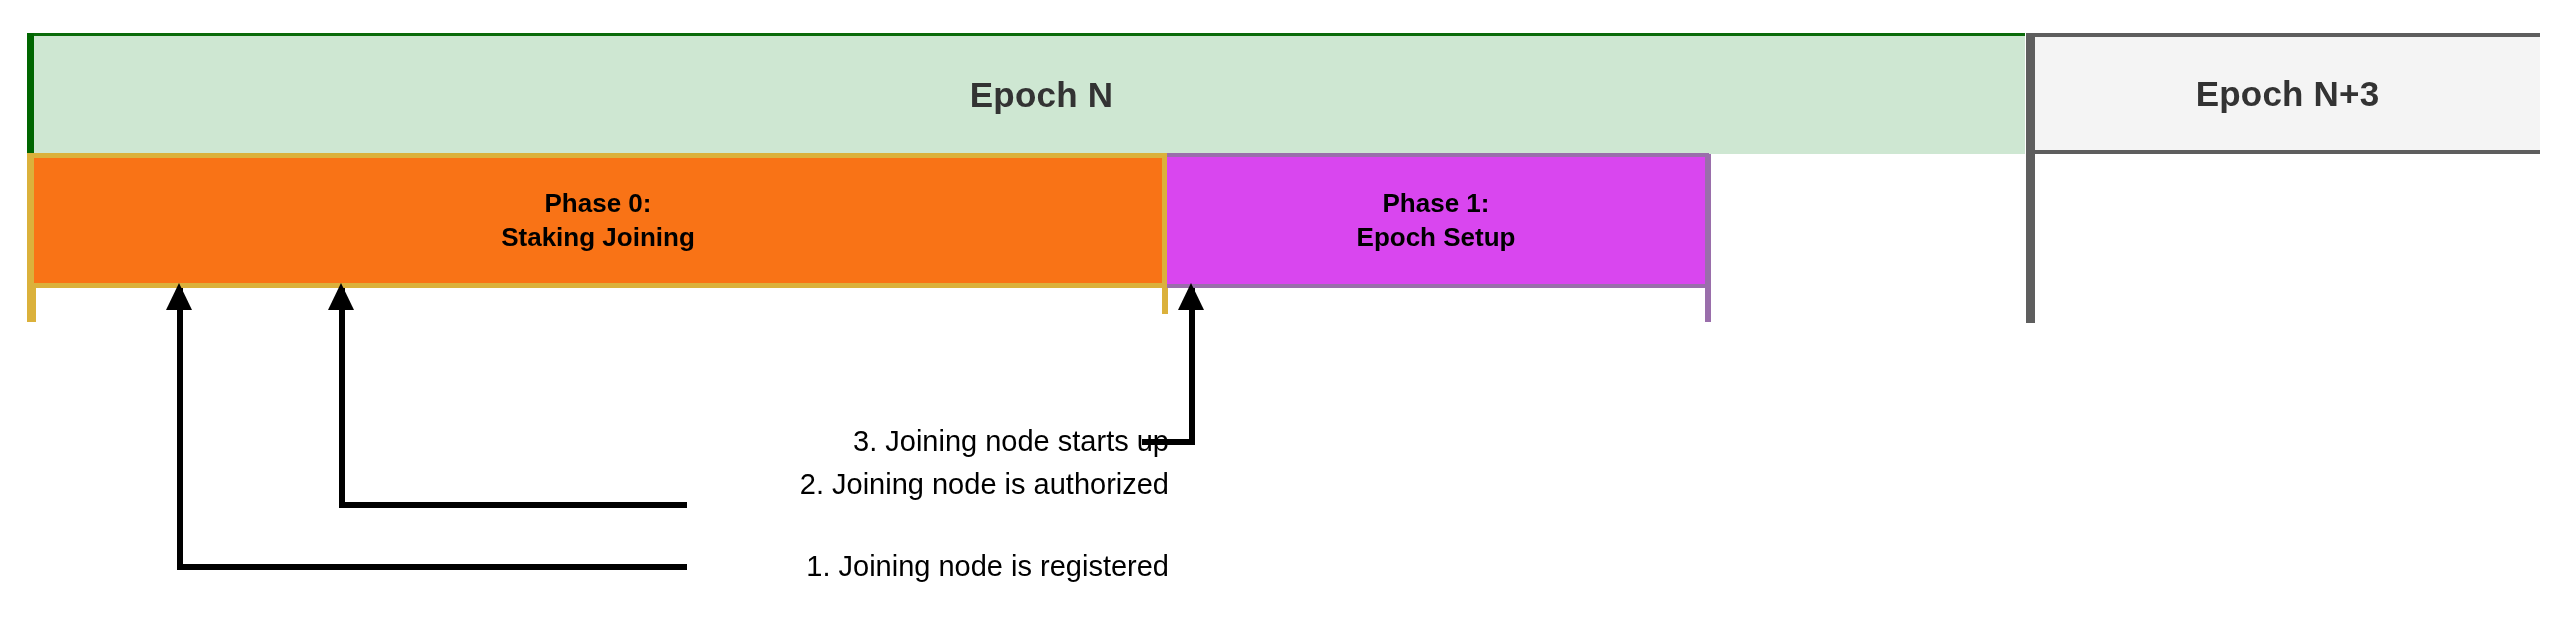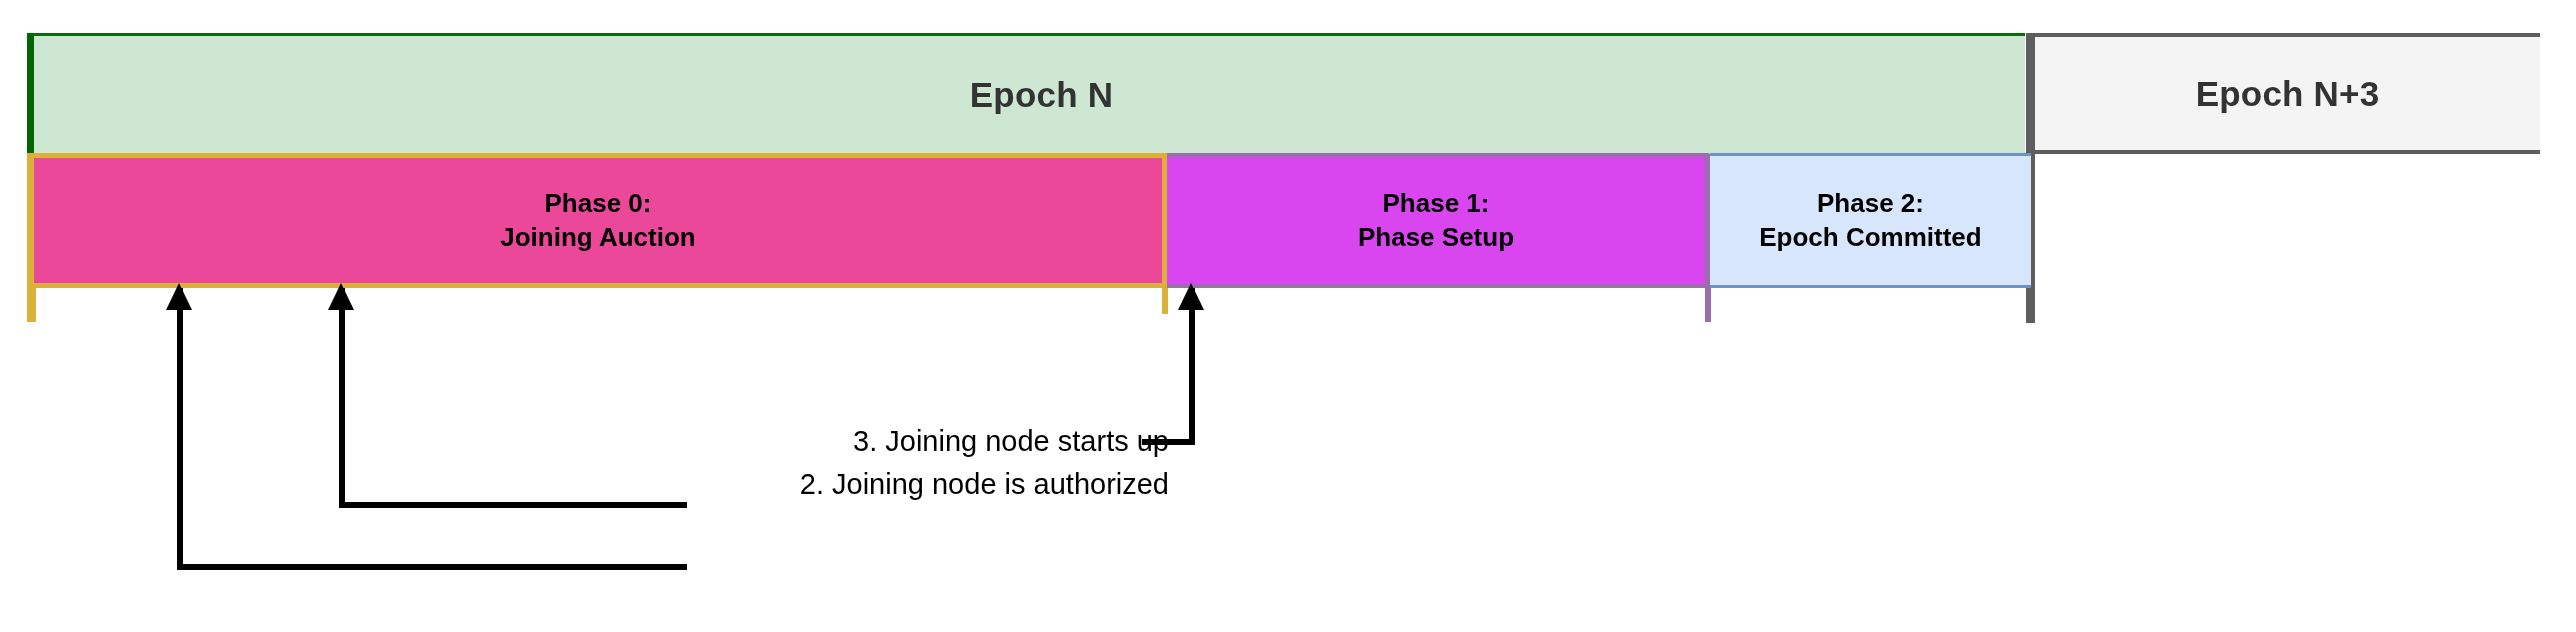"Phase 0:" #phase-0 { background: #ec4899 -> #f97316 }
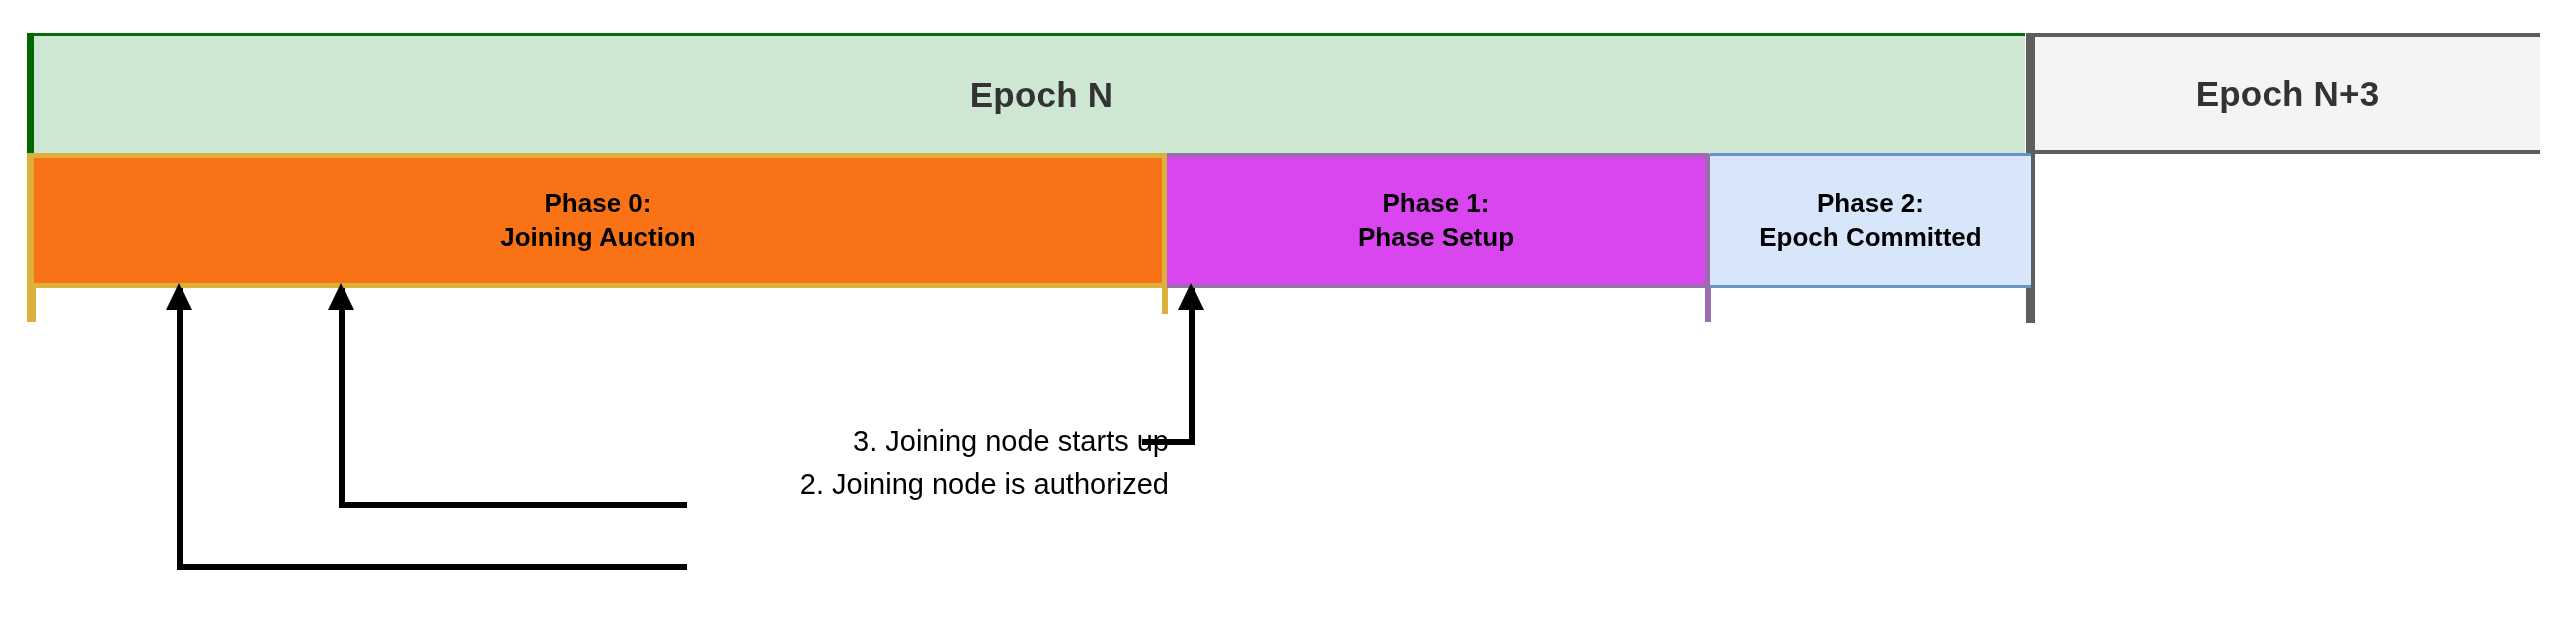"Phase 2:" div.phase-box { html: <div> <span>Phase 2:</span> <span>Epoch Committed</span> </div> -> none }
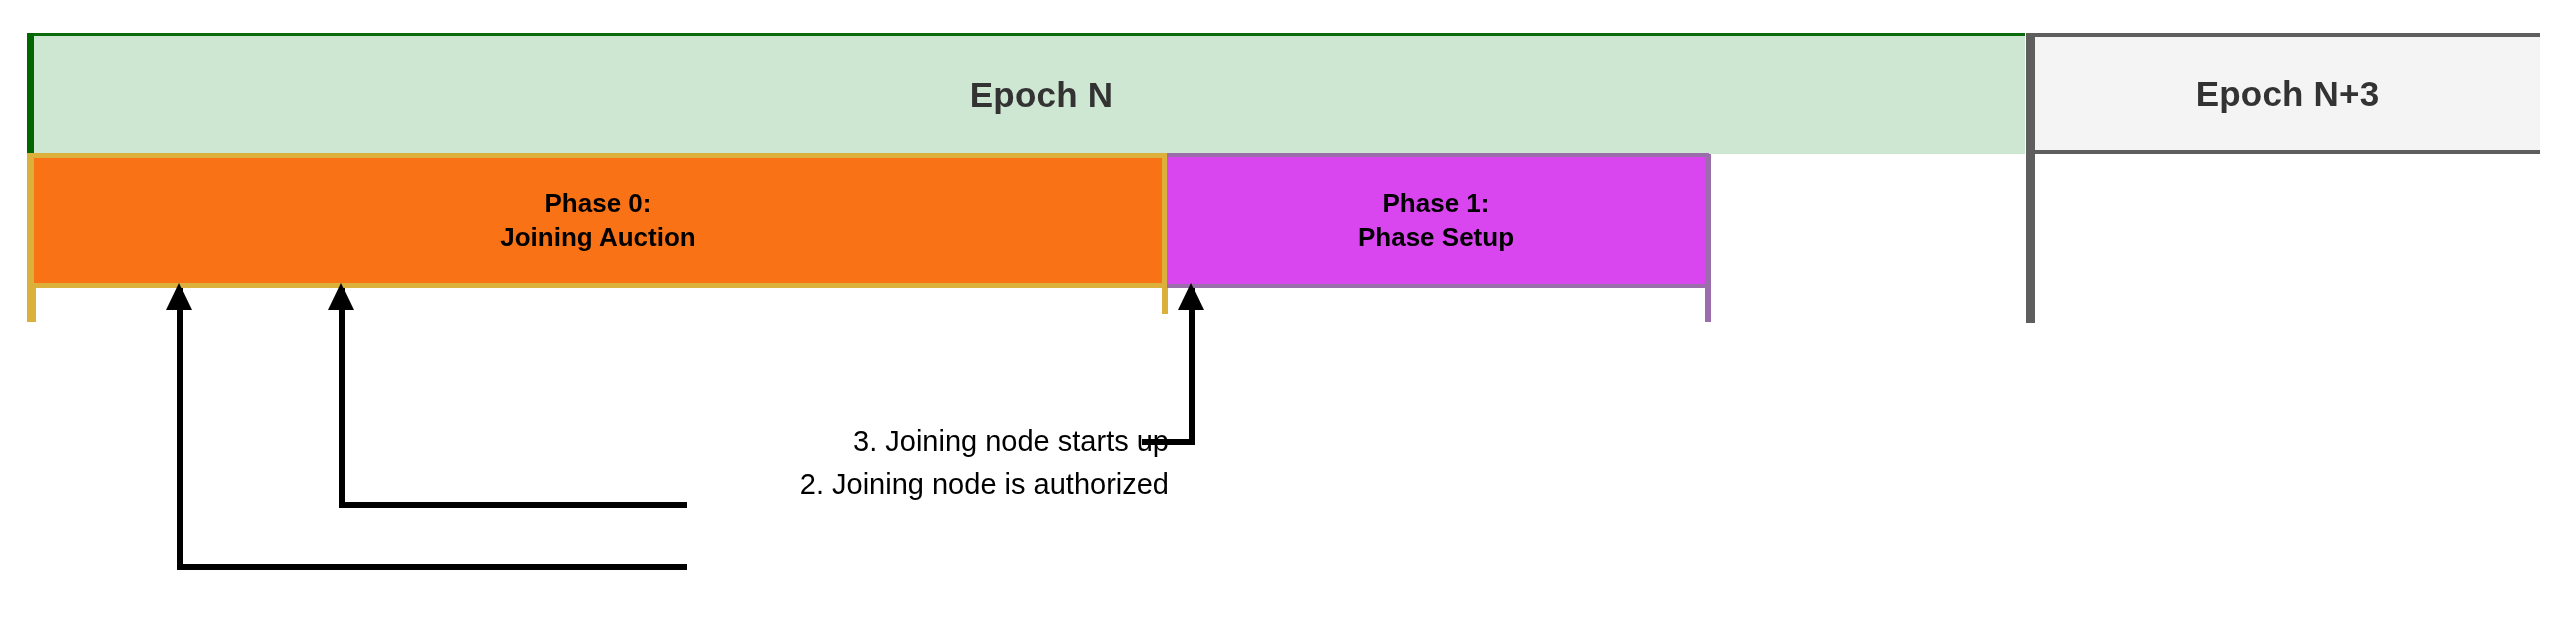"Joining Auction" span.phase-line { text: Joining Auction -> Staking Joining }
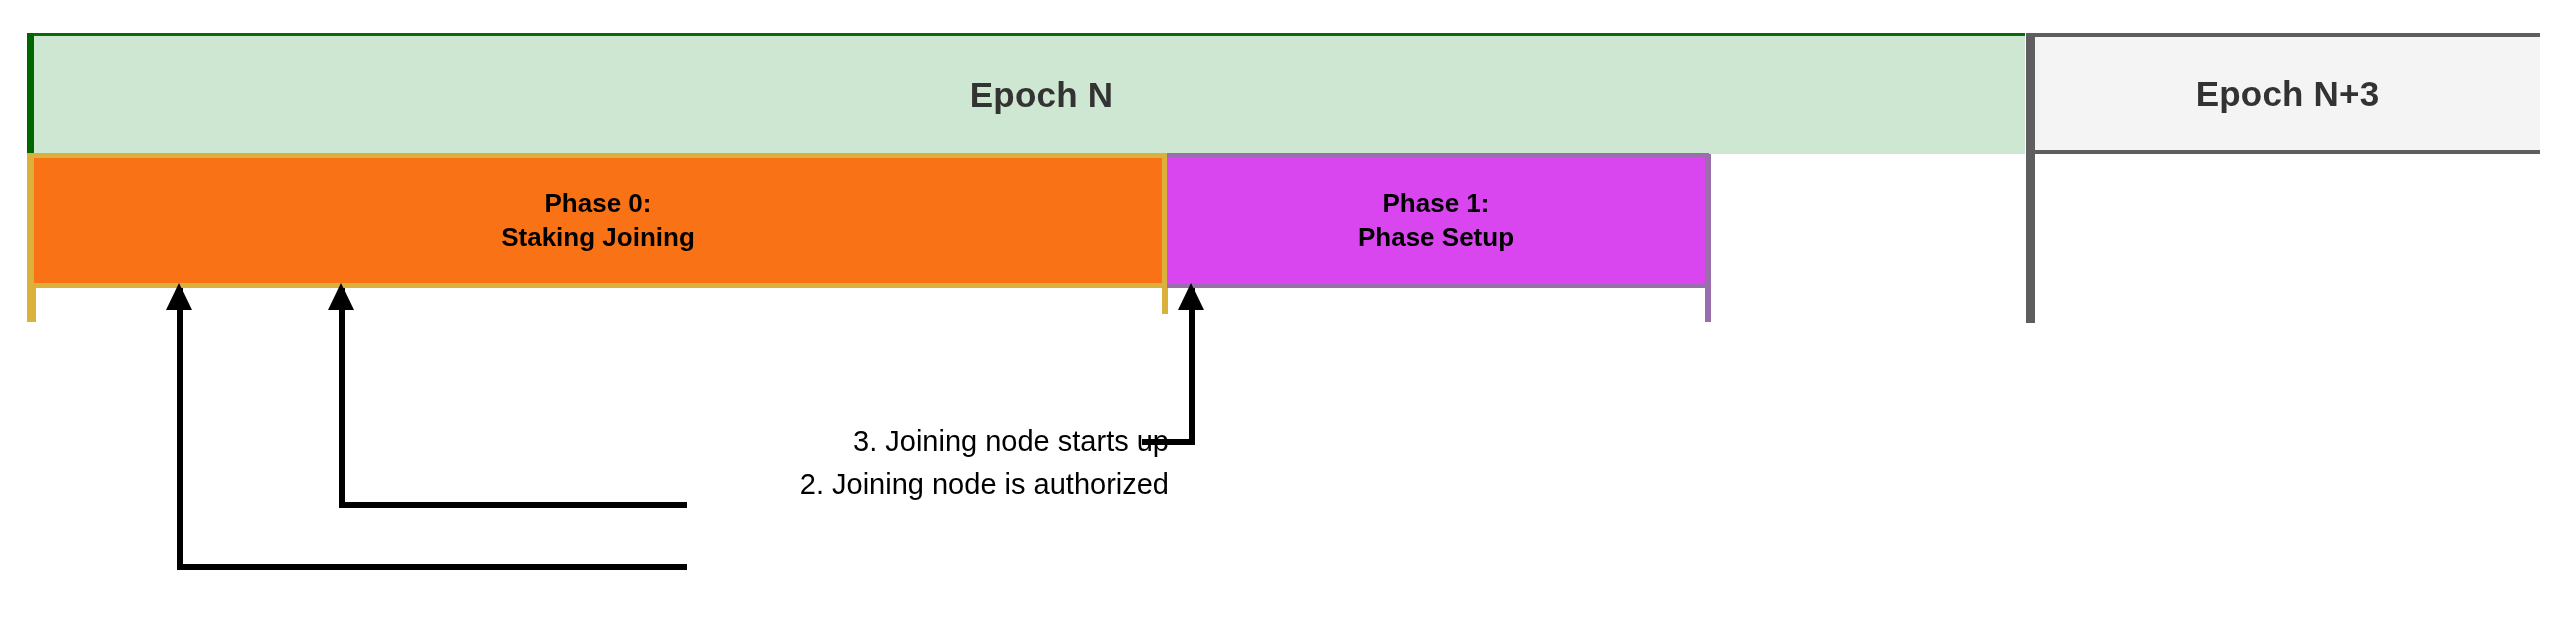"Phase Setup" span.phase-line { text: Phase -> Epoch }
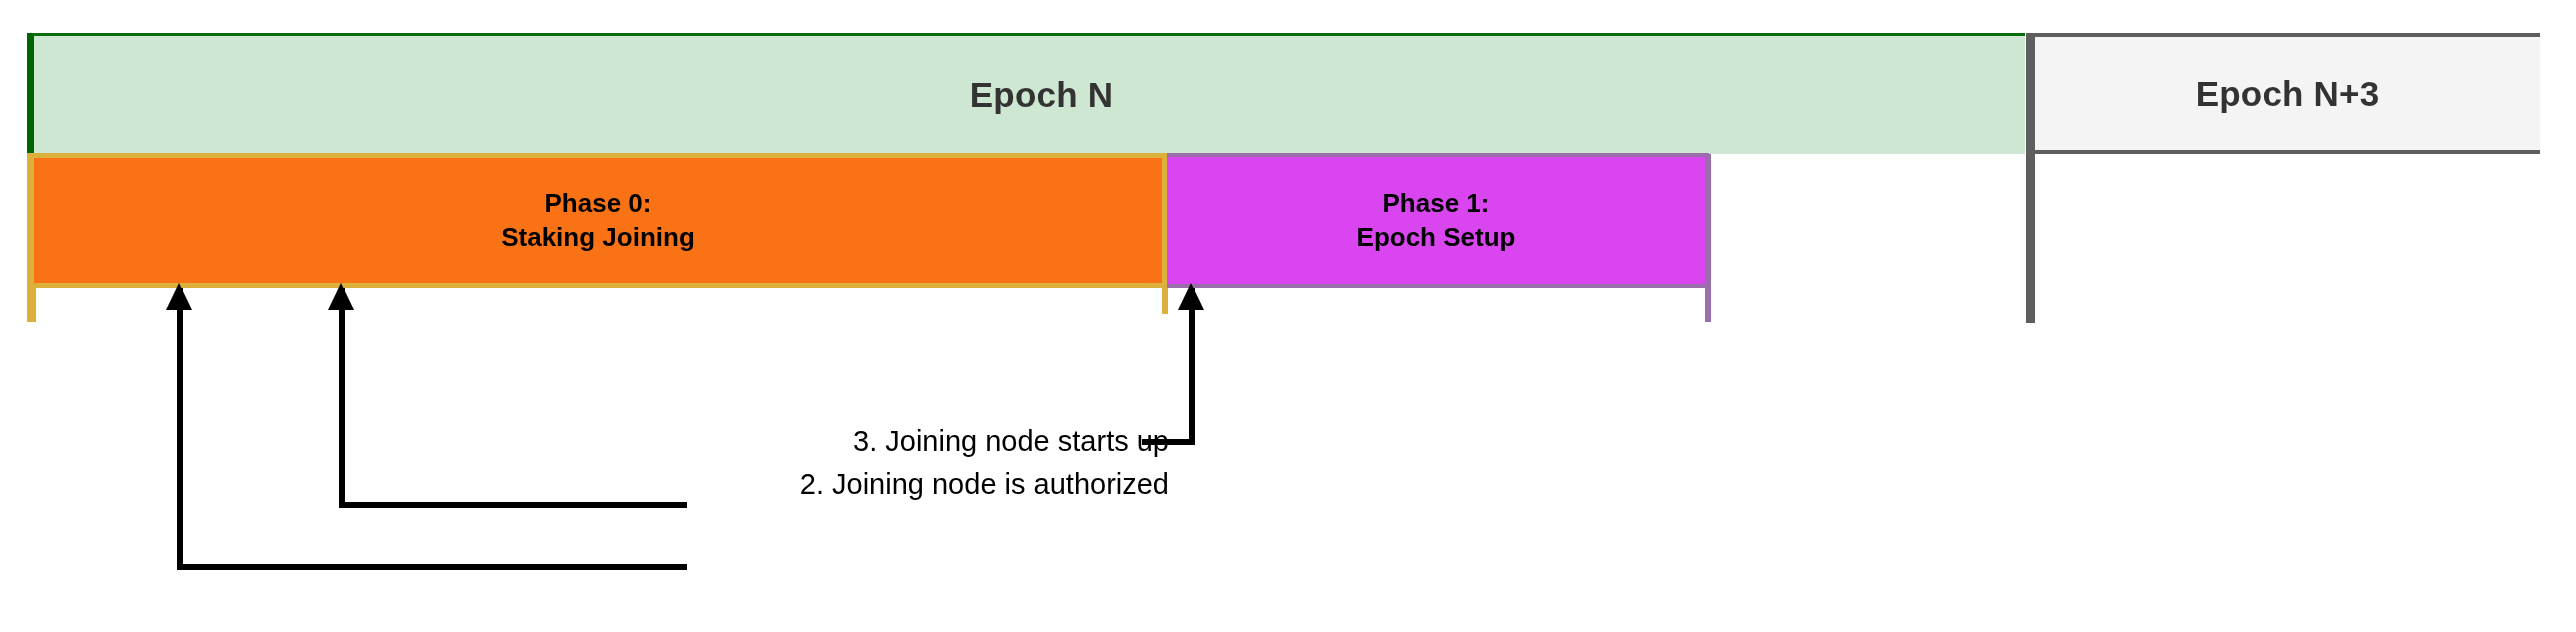"1. Joining node is registered" div.anno-label { html: none -> <div>1. Joining node is registered</div> }
